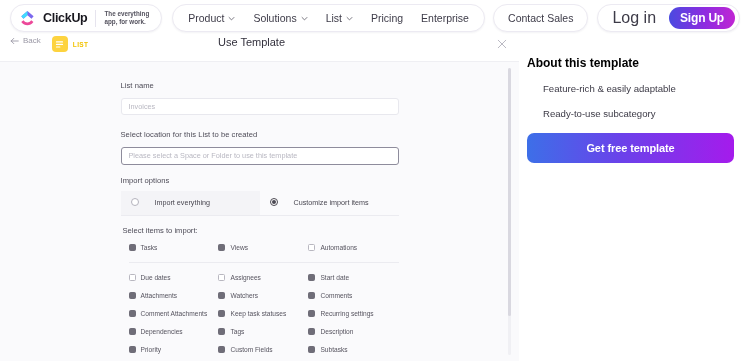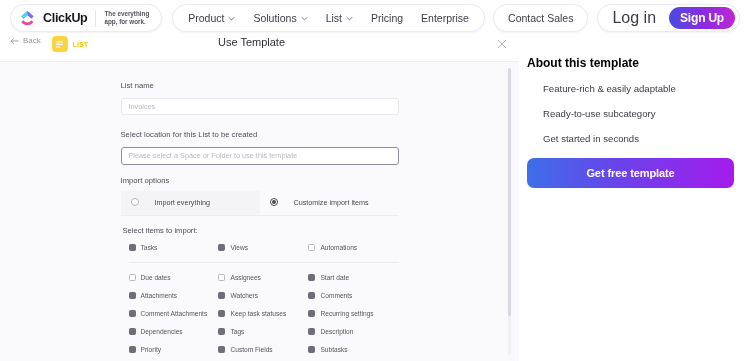"Get started in seconds" div.side-item { html: <div>Get started in seconds</div> -> none }
